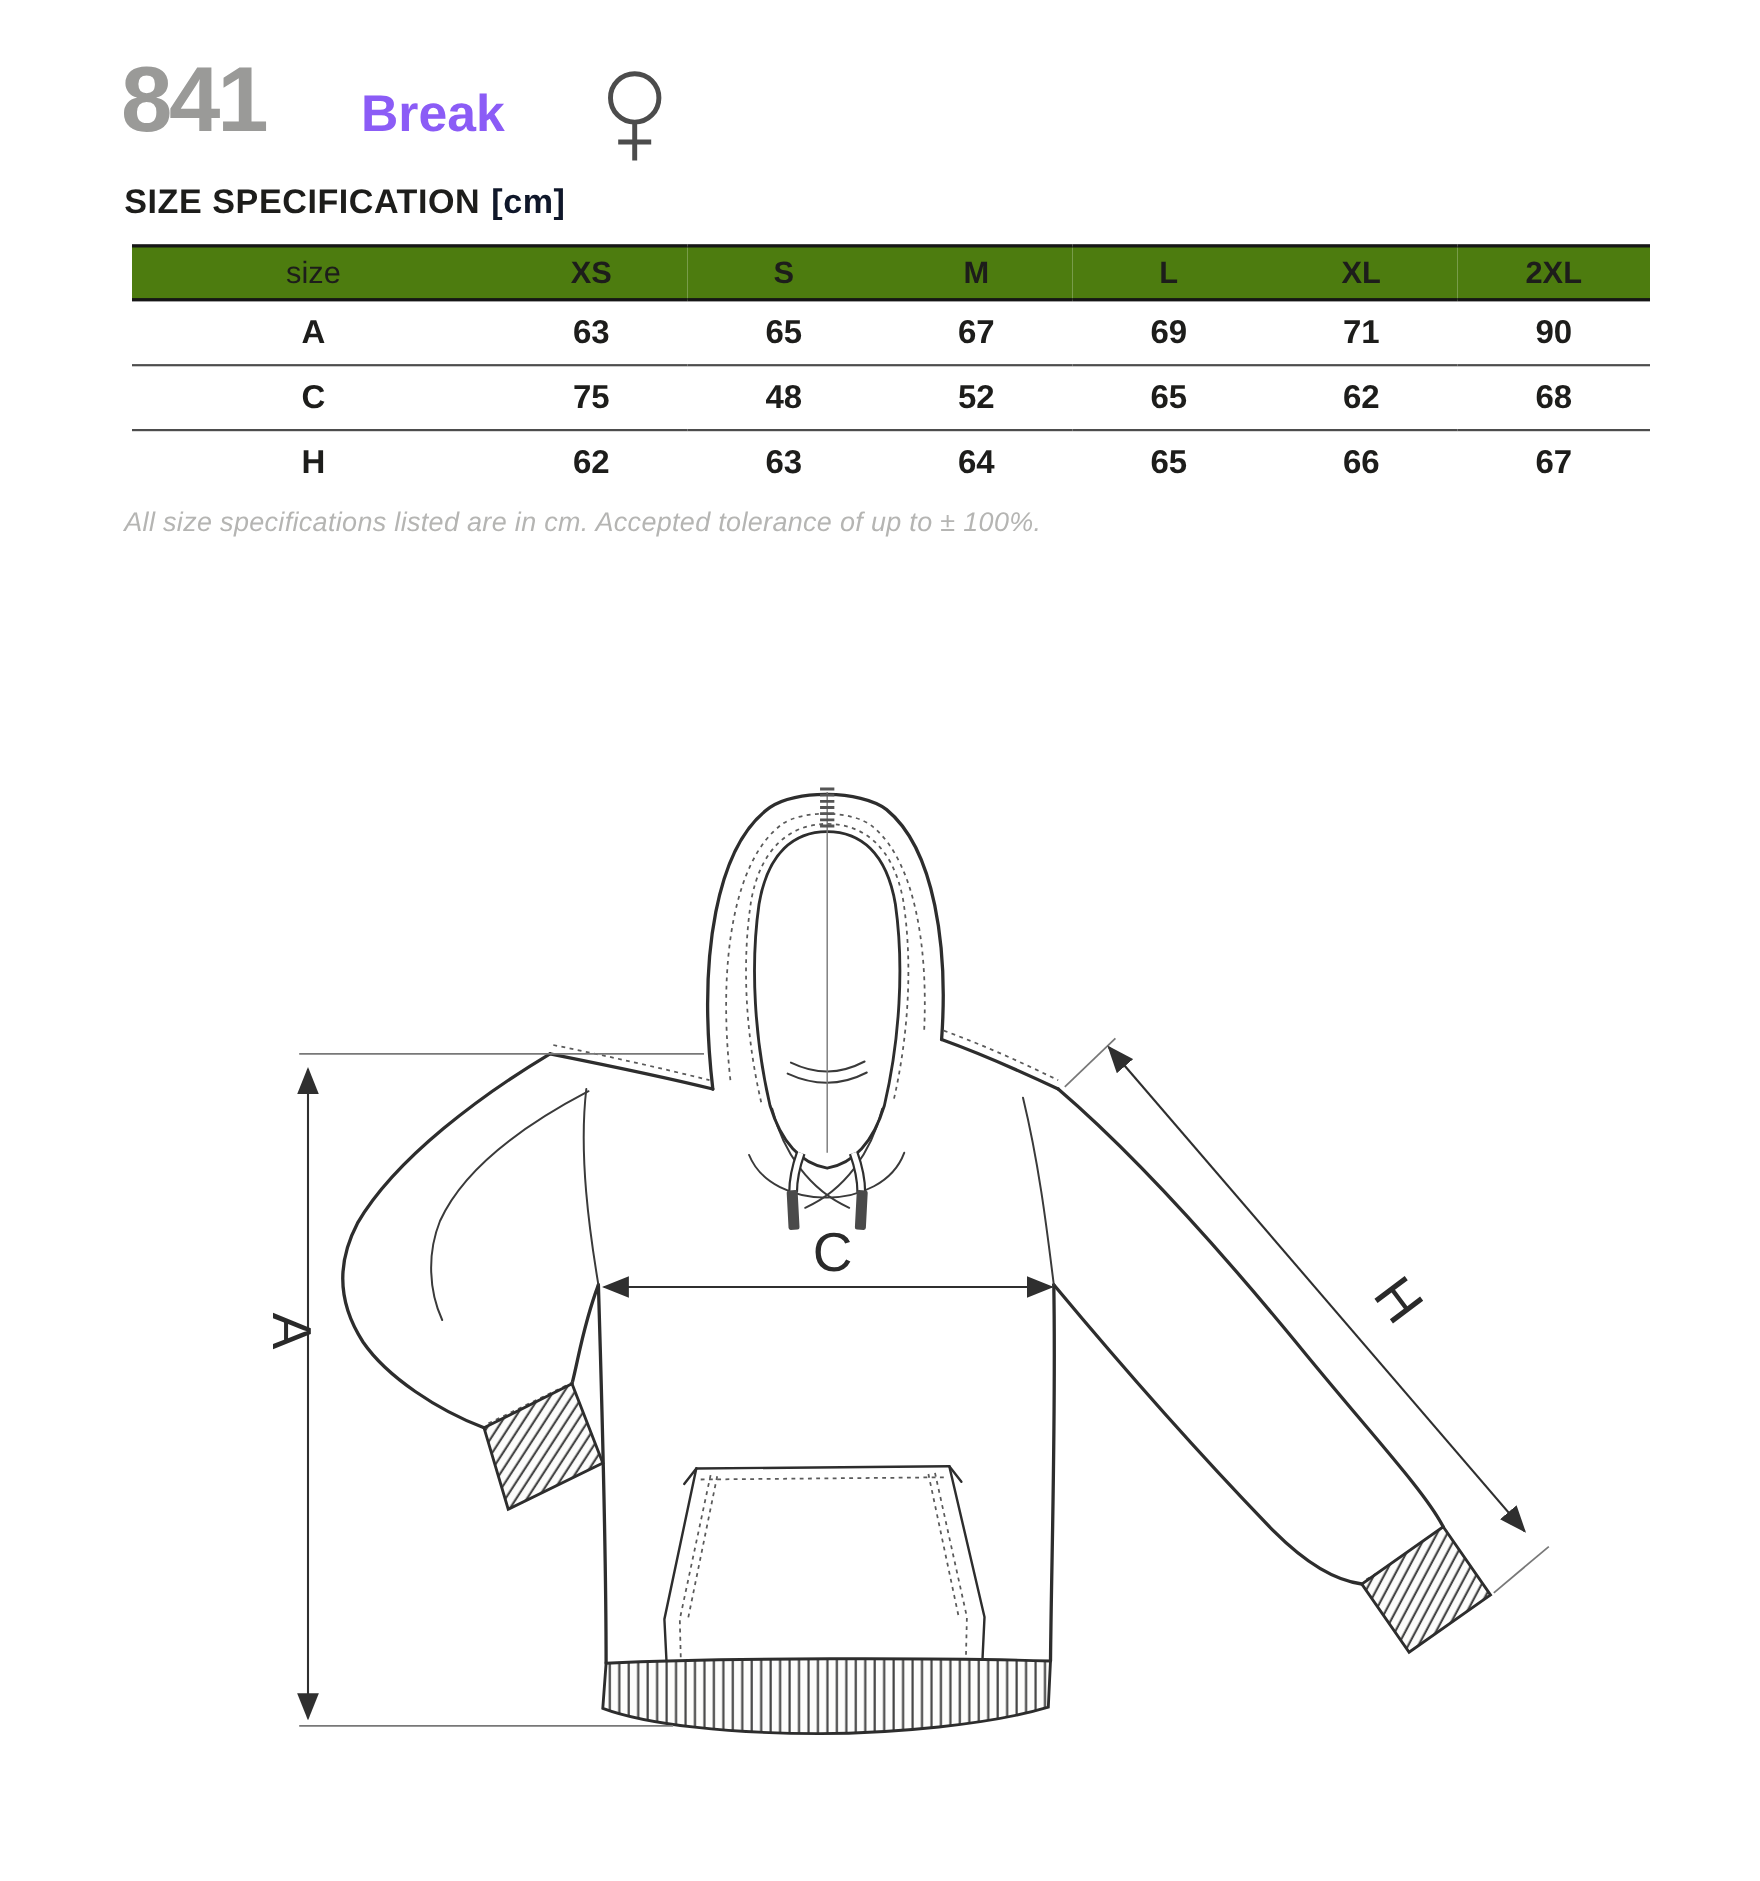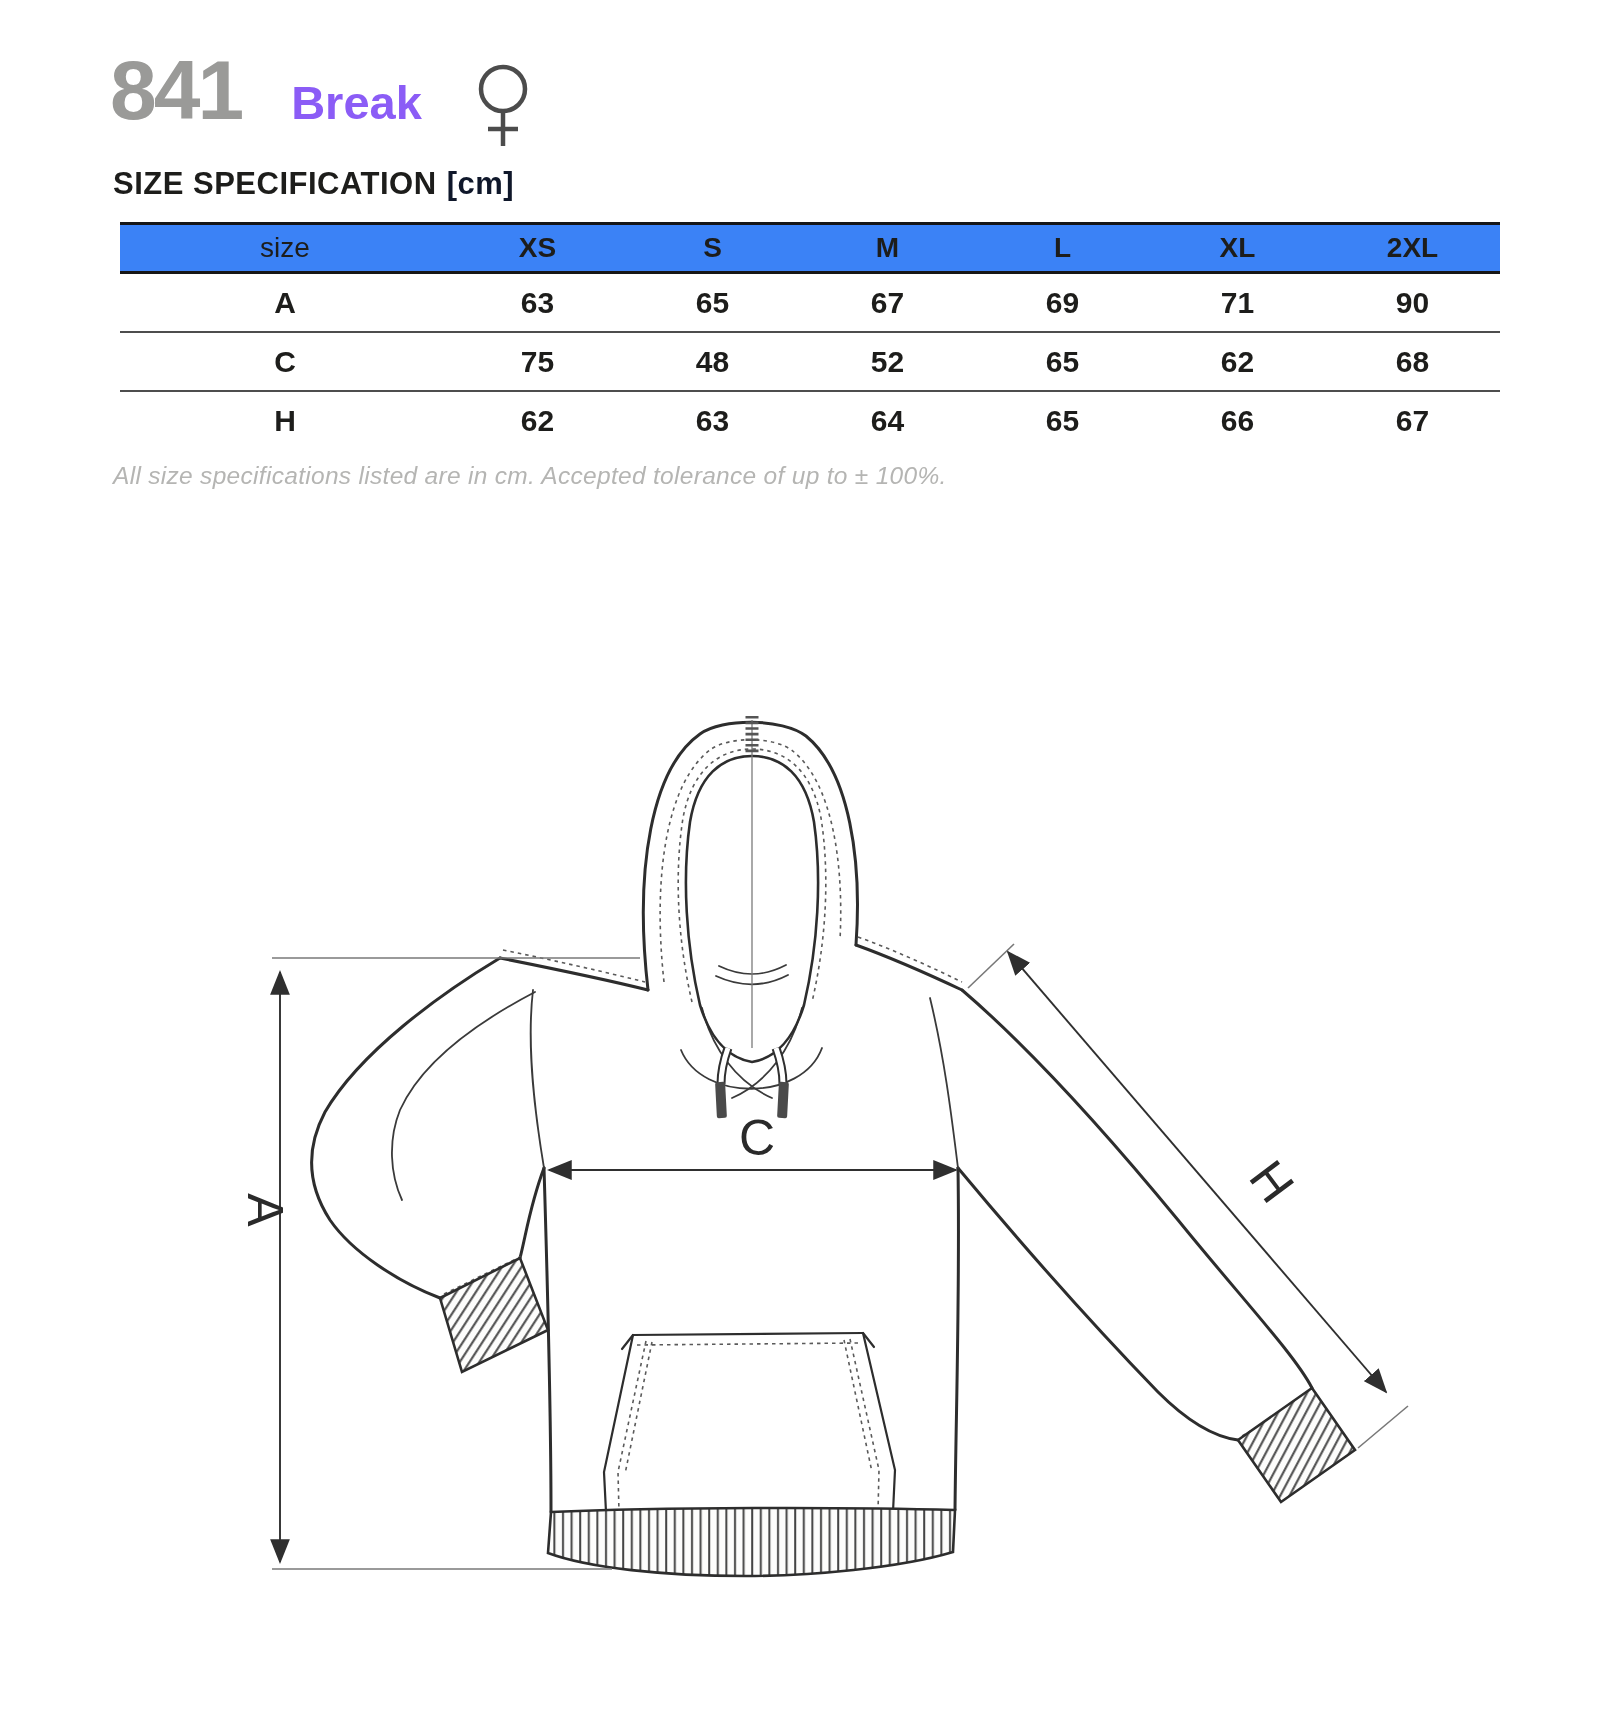"841" .product-header { gap: none -> 37px }
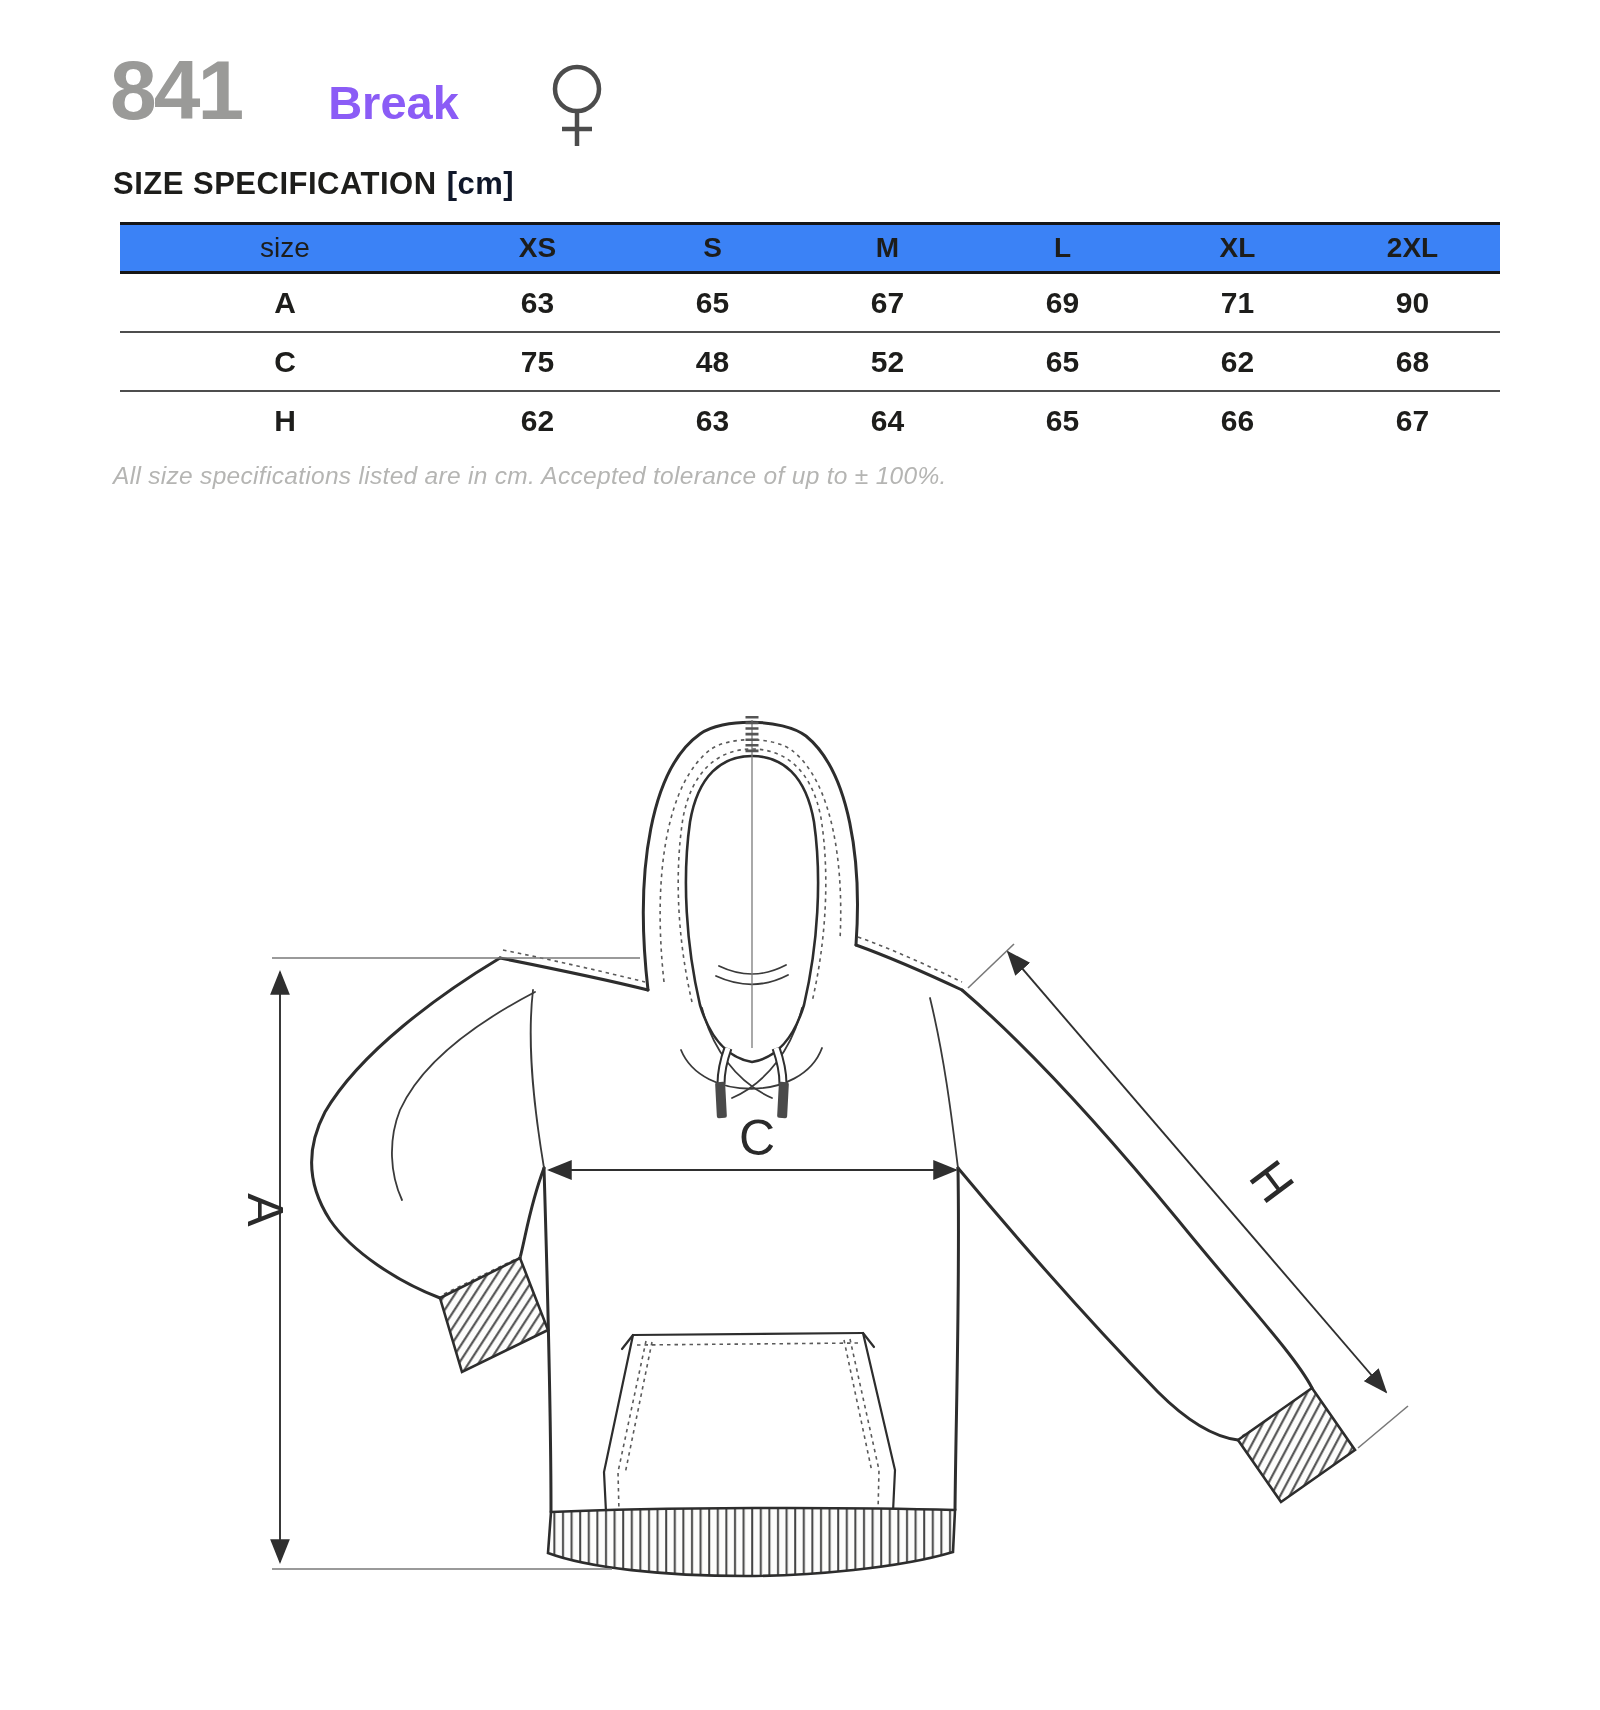"size" .size-table thead tr { background: #3b82f6 -> #4d7c0f }
